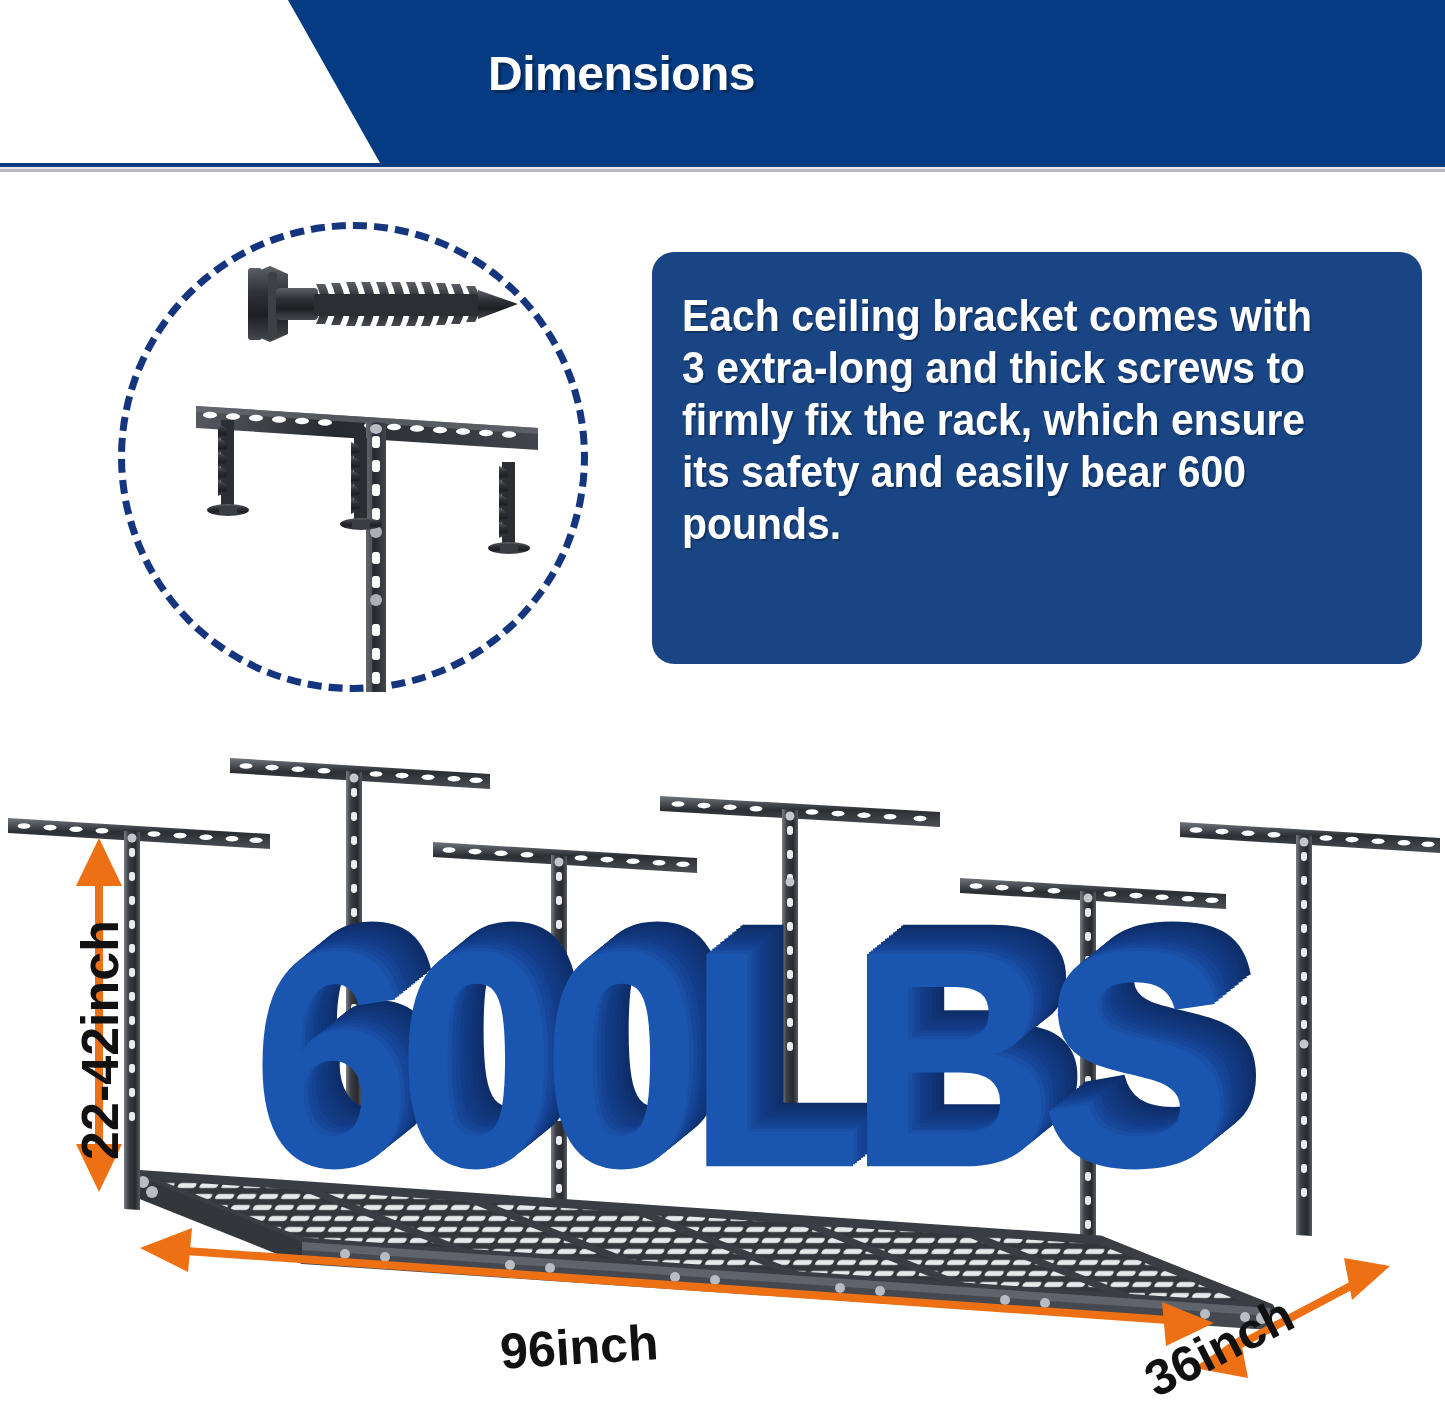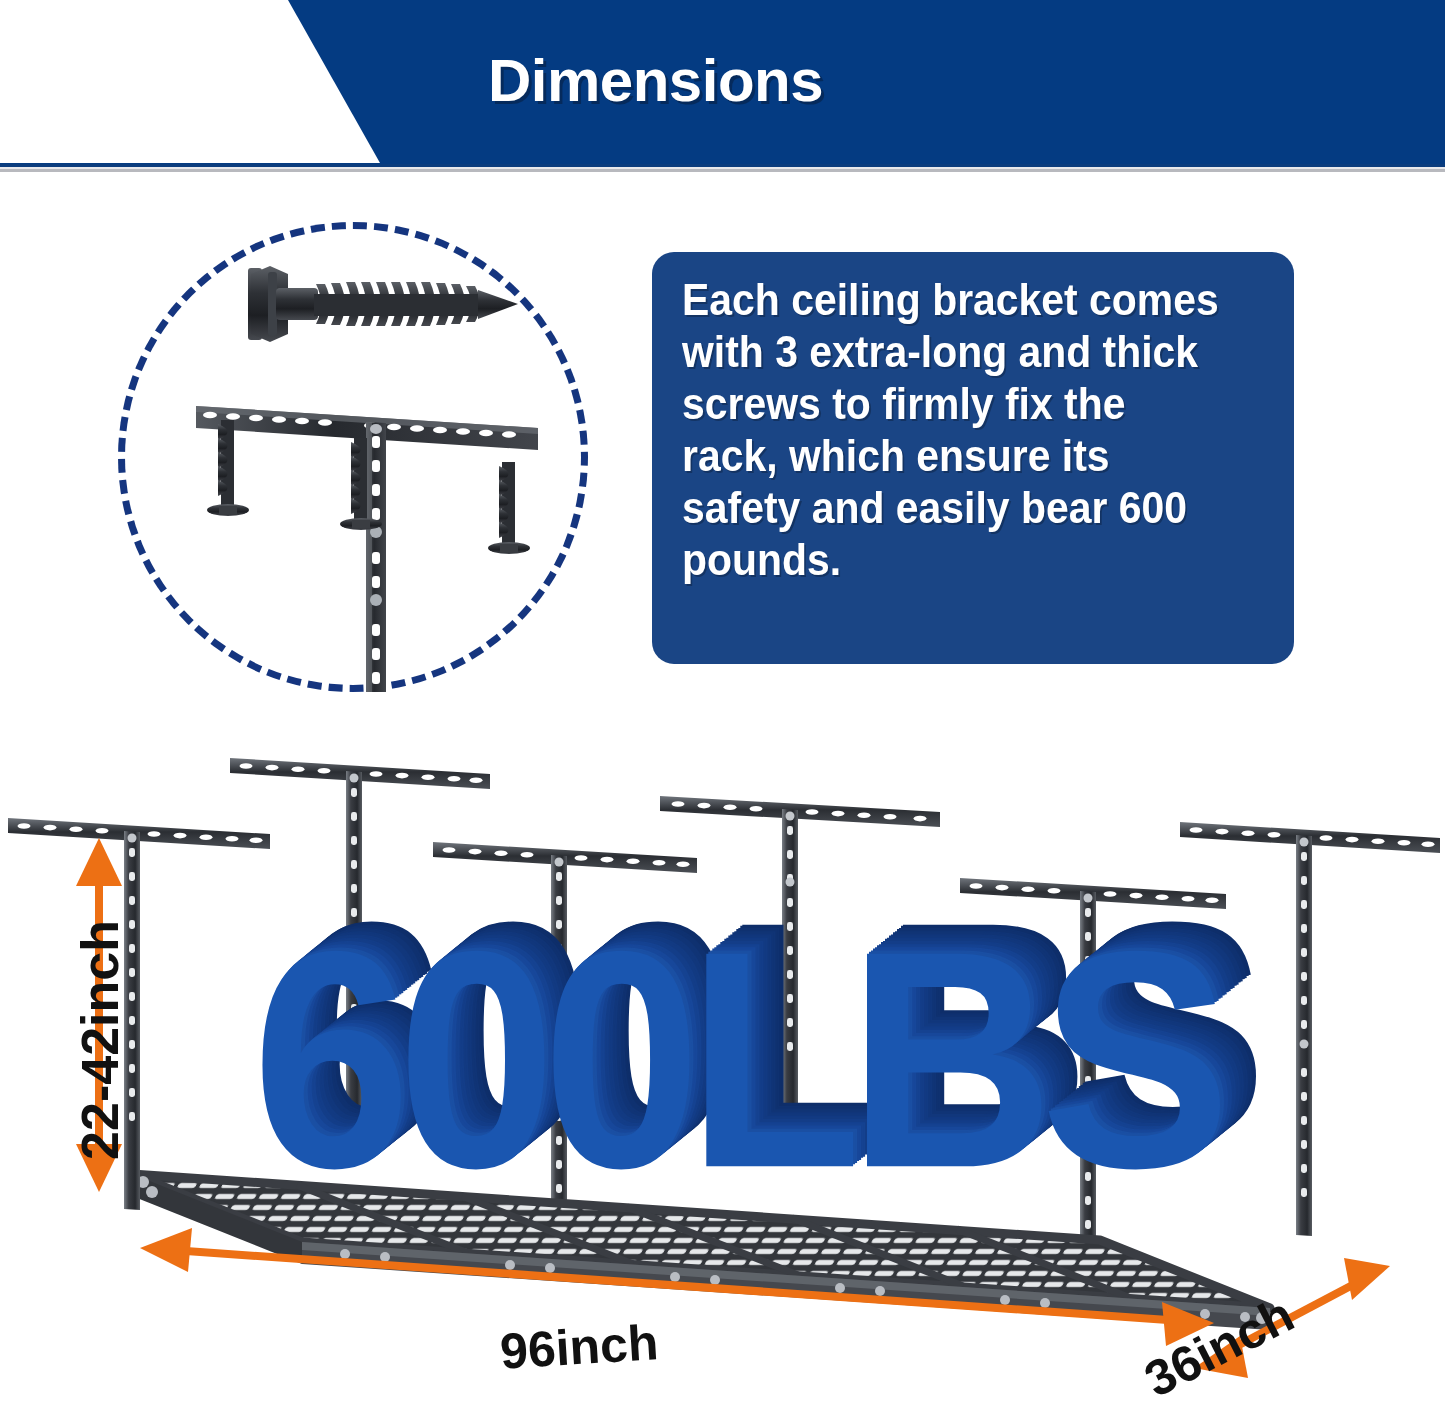"Dimensions" #page-title { font-size: 60px -> 48px }
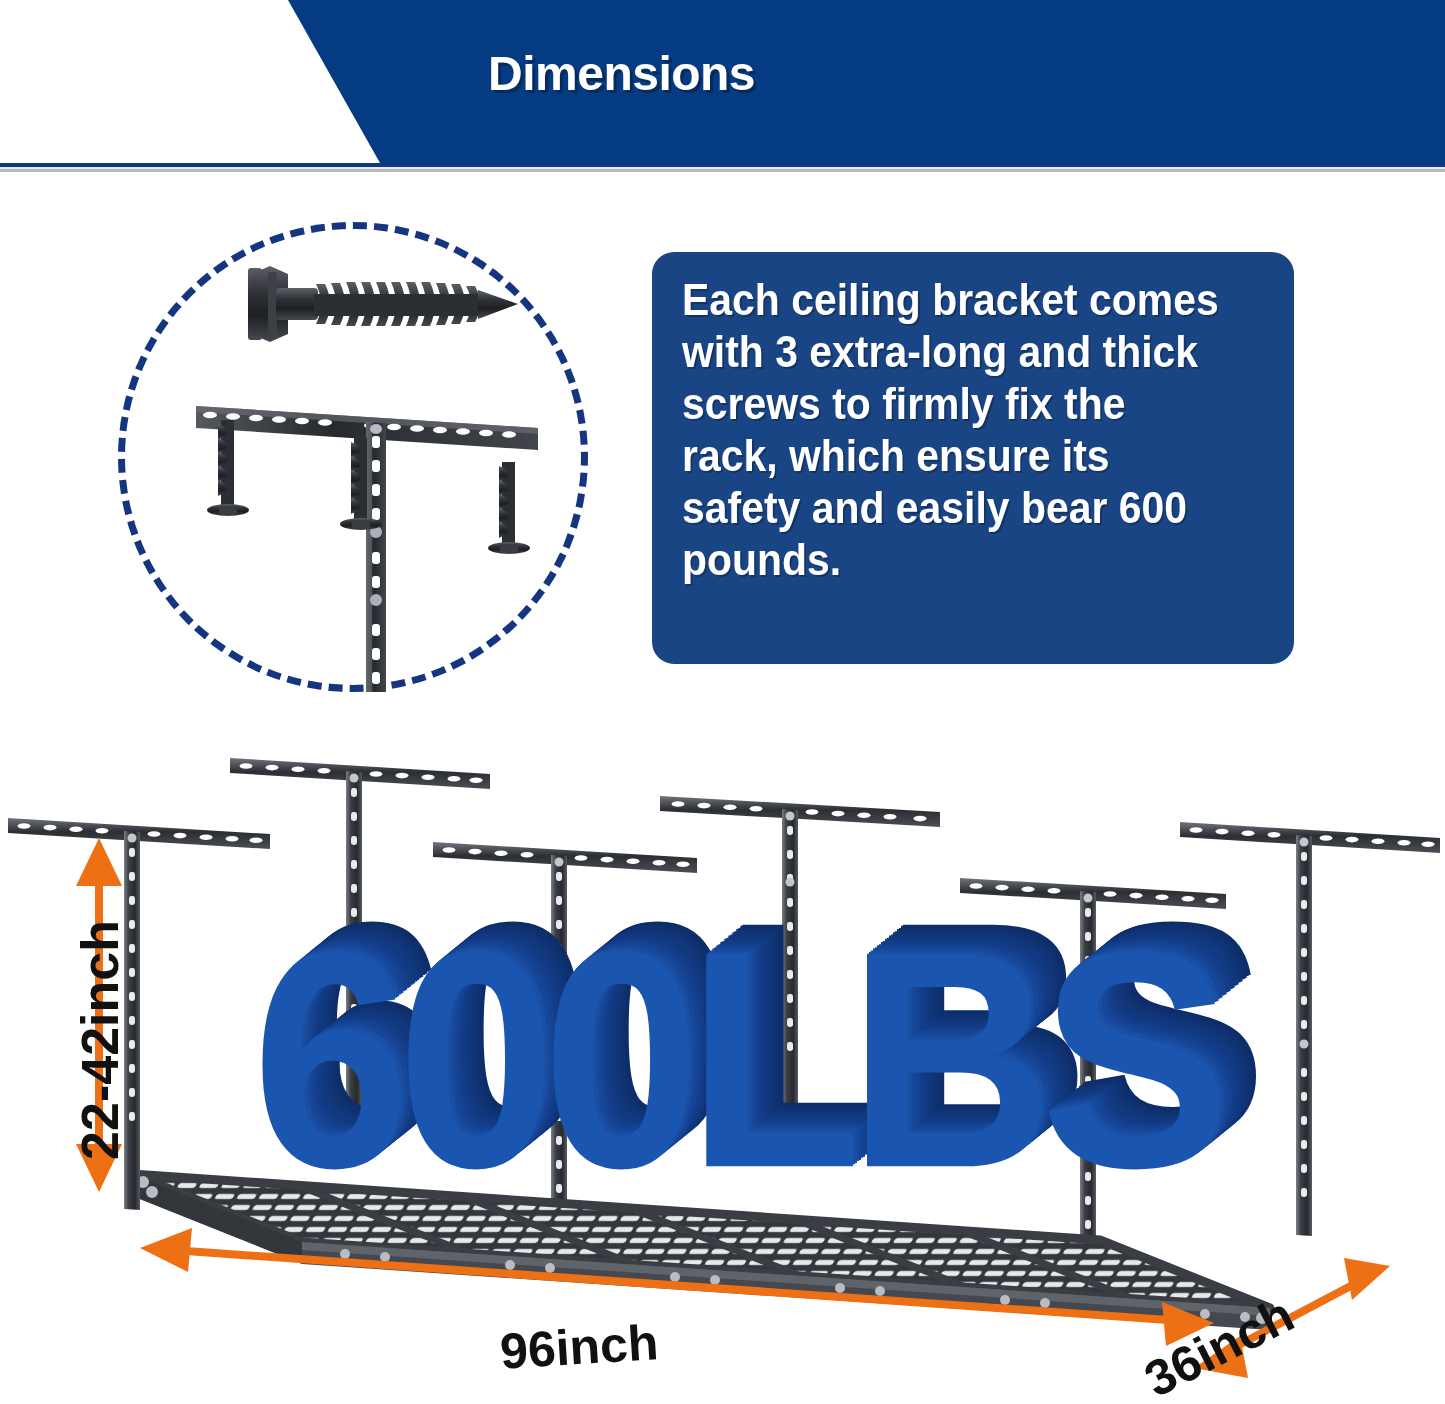"Each ceiling bracket comes with" #callout-box { padding: 22px 26px 0 30px -> 38px 26px 0 30px; width: 642px -> 770px }
